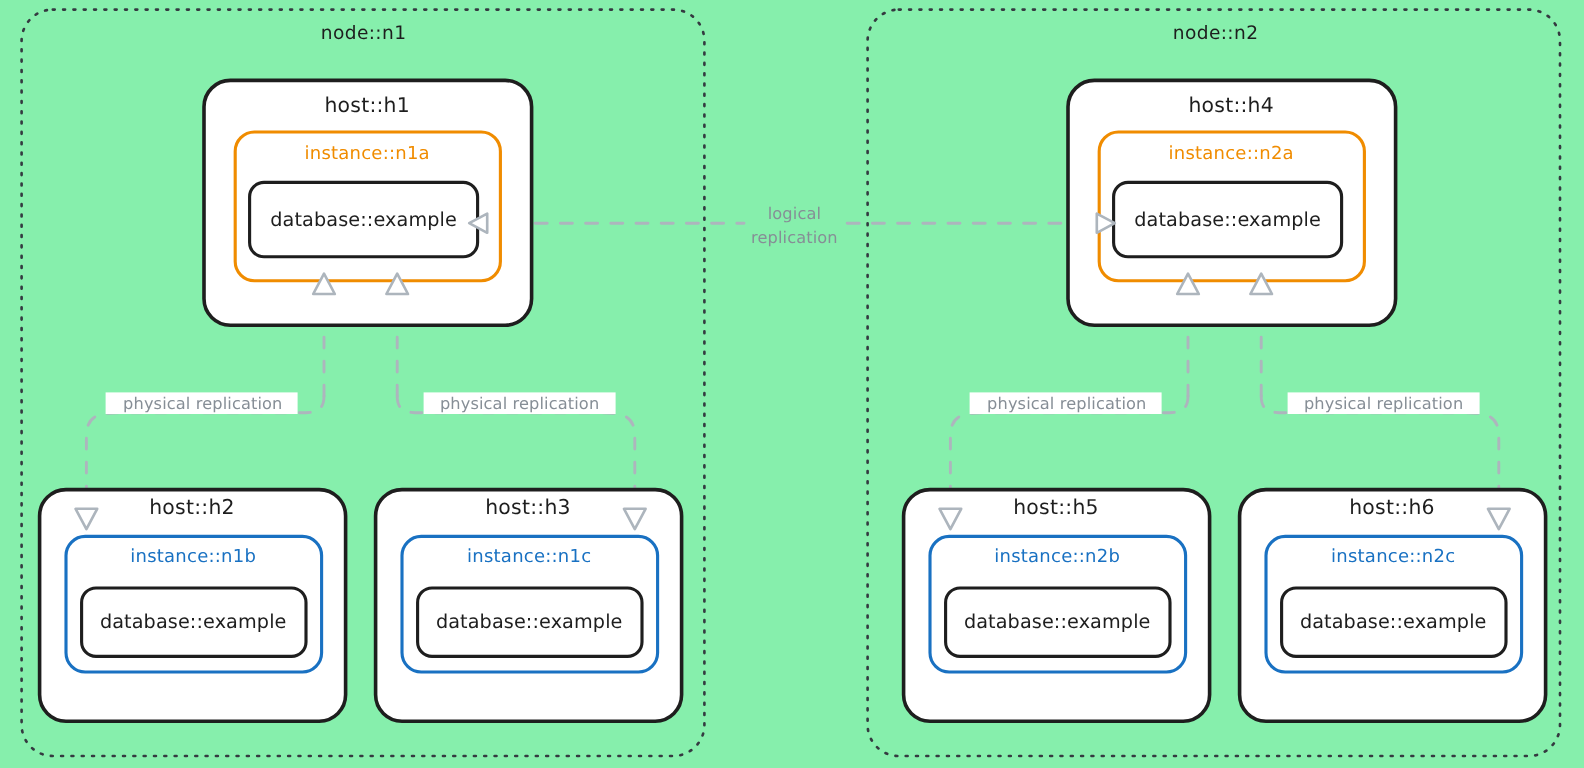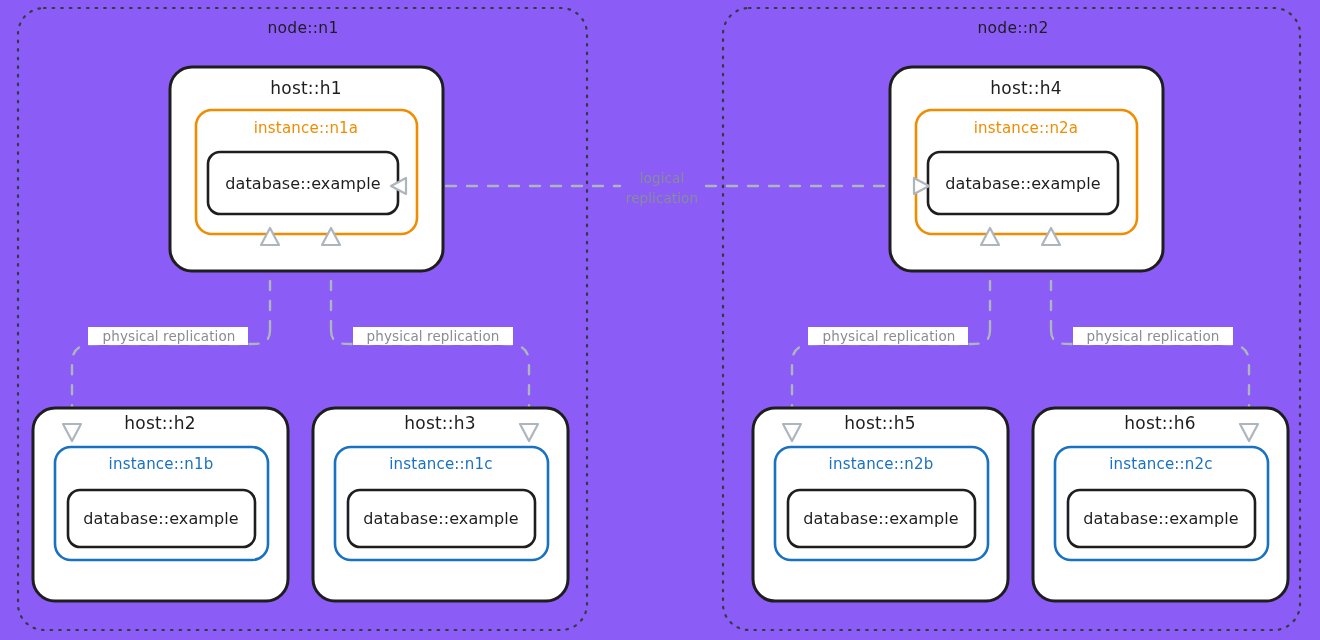"node::n1" #canvas { background: #8b5cf6 -> #86efac }
